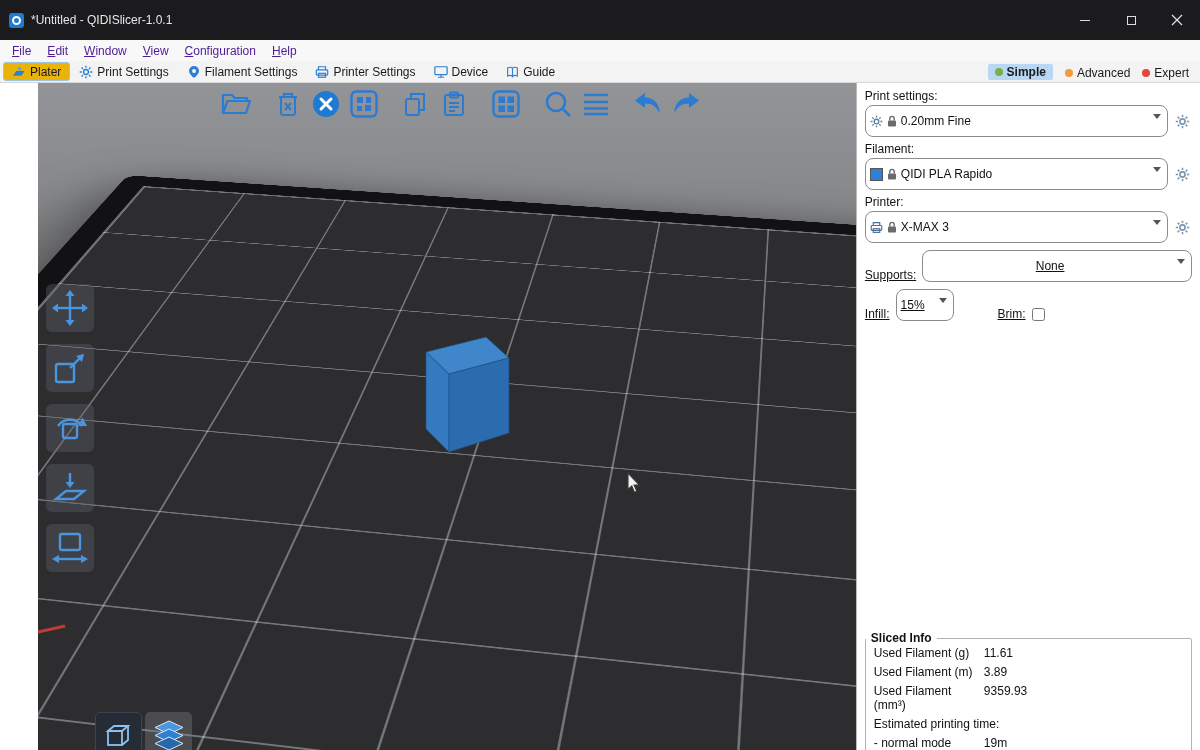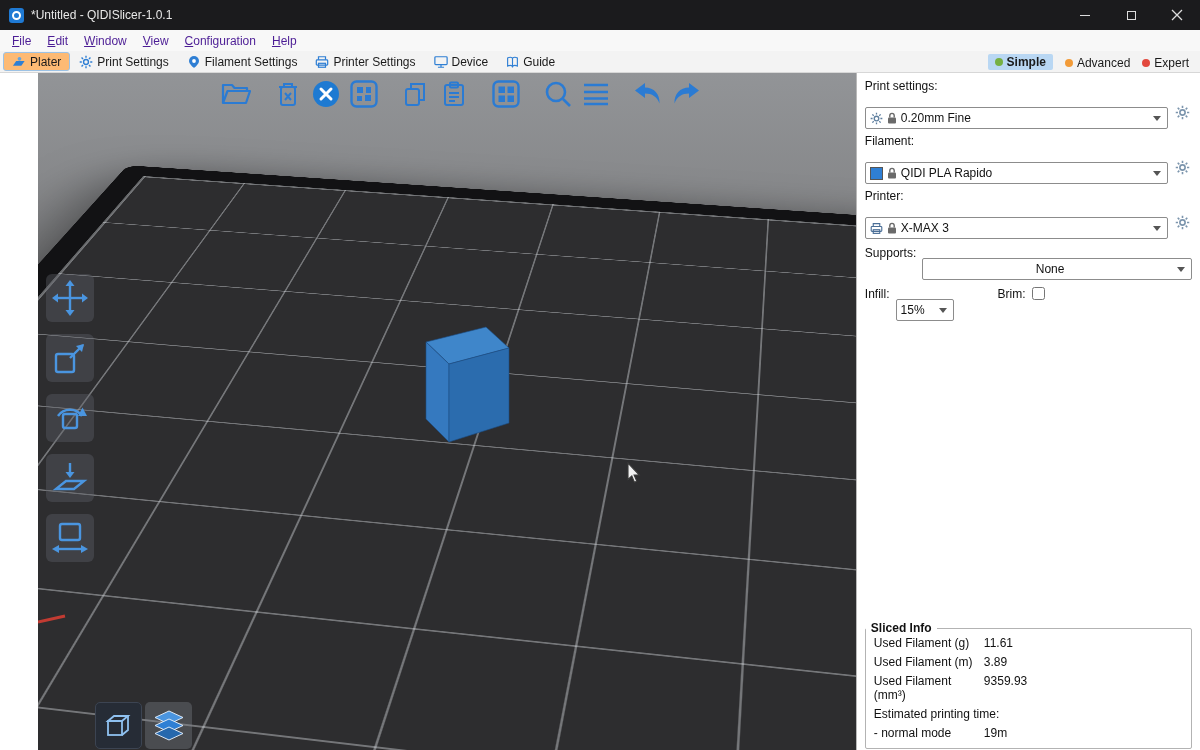"*Untitled - QIDISlicer-1.0.1" .titlebar { height: 30px -> 40px }
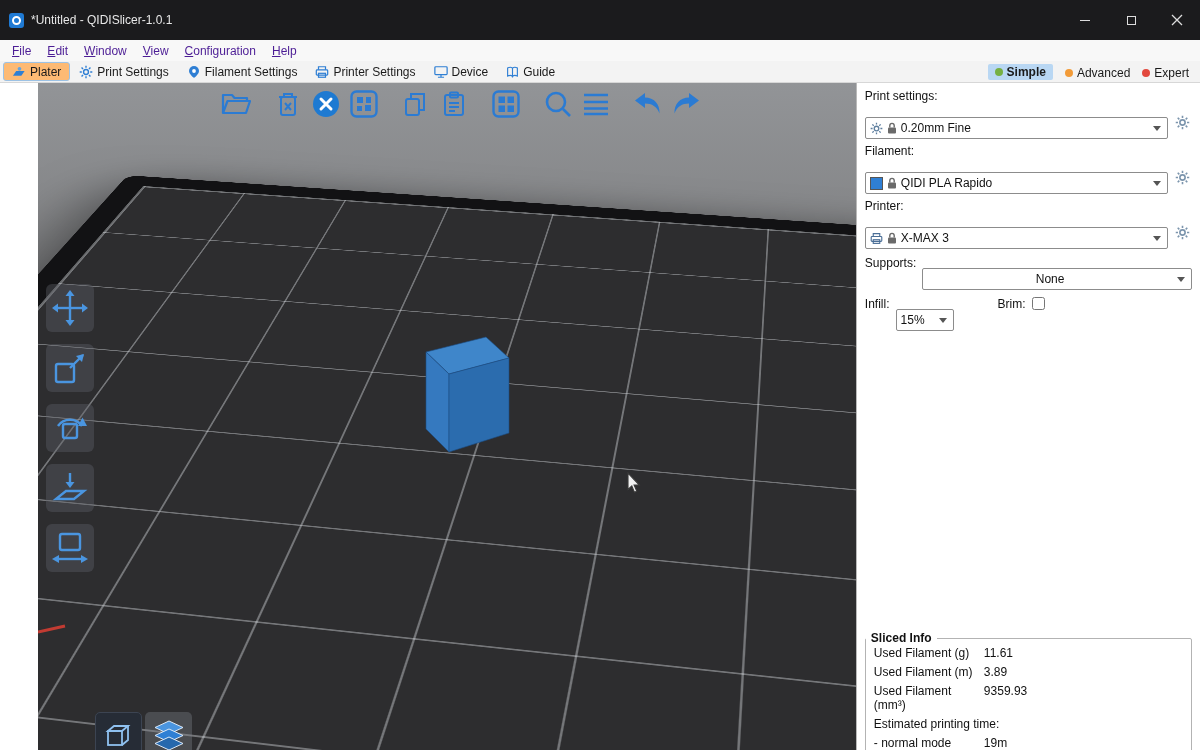"Plater" .tab.selected { background: #fdba74 -> #eab308 }
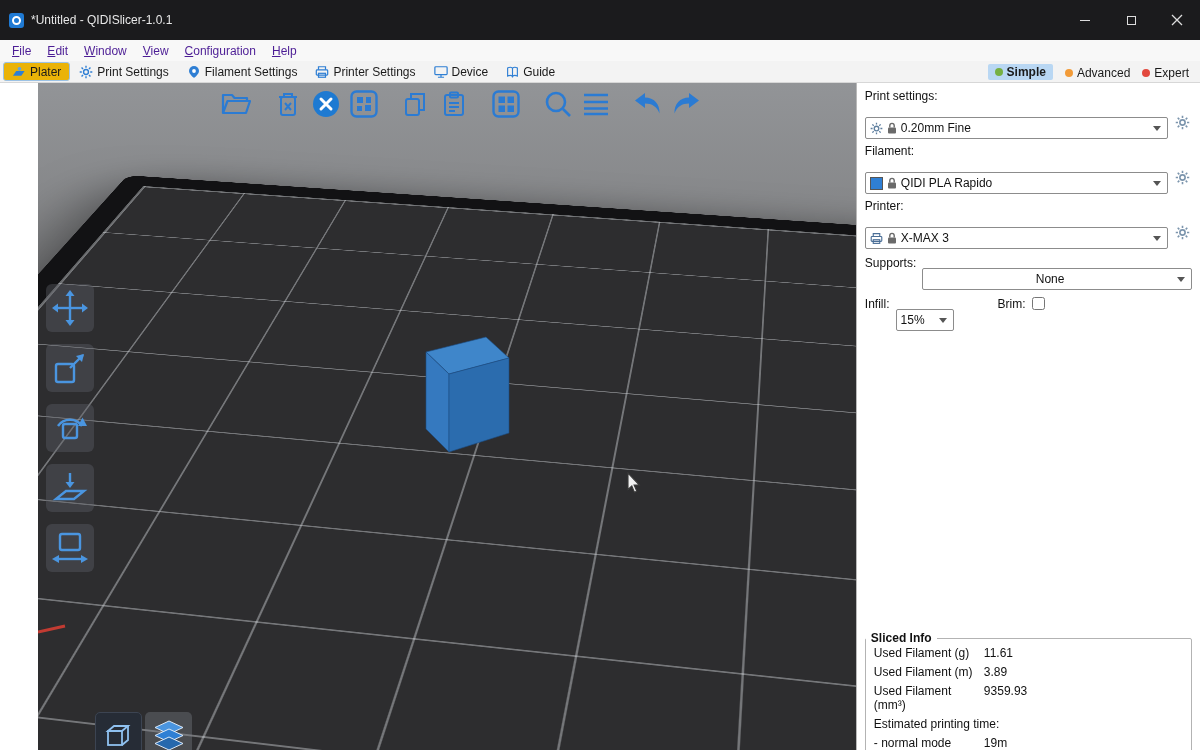"0.20mm Fine" .combo { border-radius: 2px -> 8px; height: 22px -> 32px; margin-top: 12px -> none }
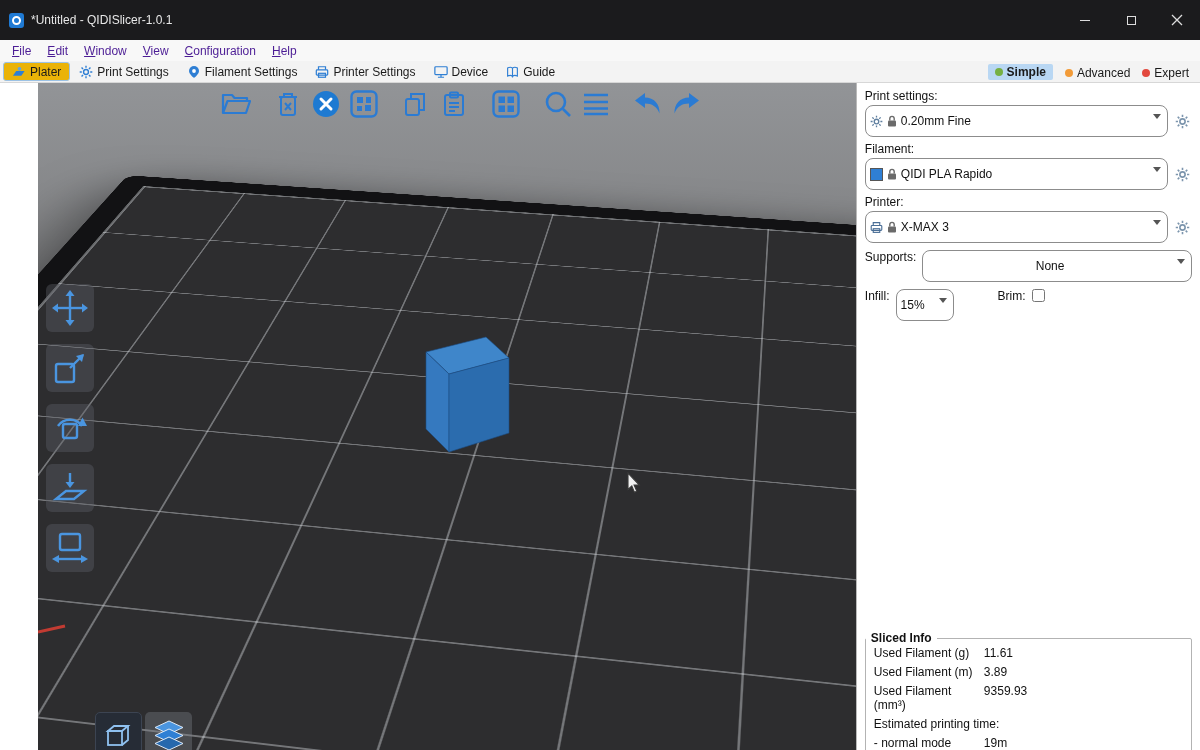"Supports:" .inline-row { align-items: flex-start -> flex-end; text-decoration: none -> underline }
